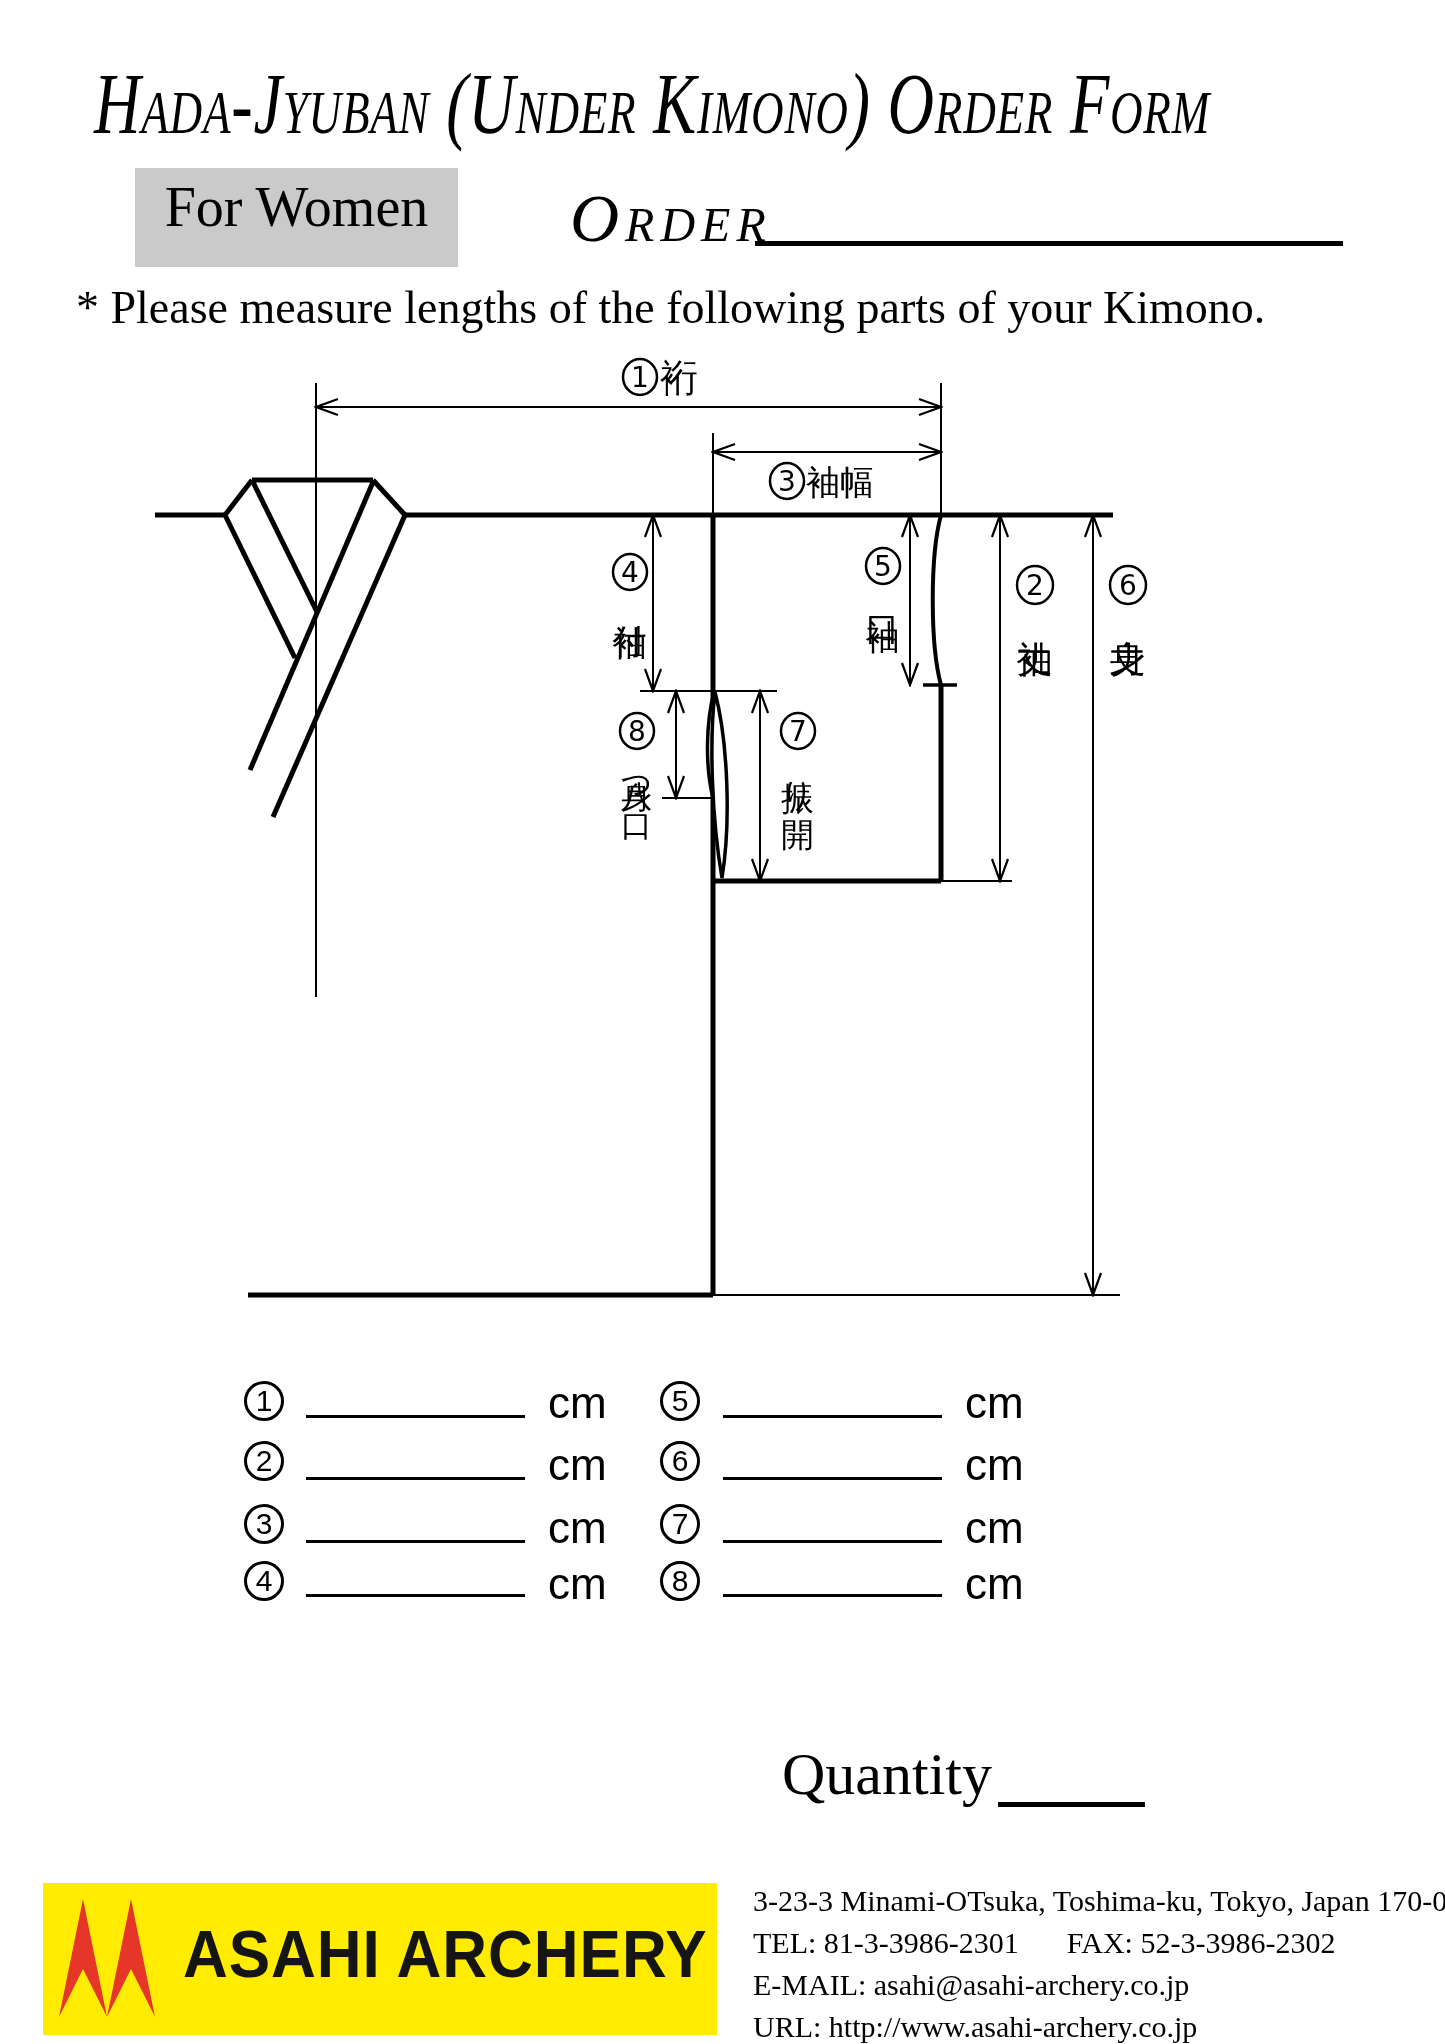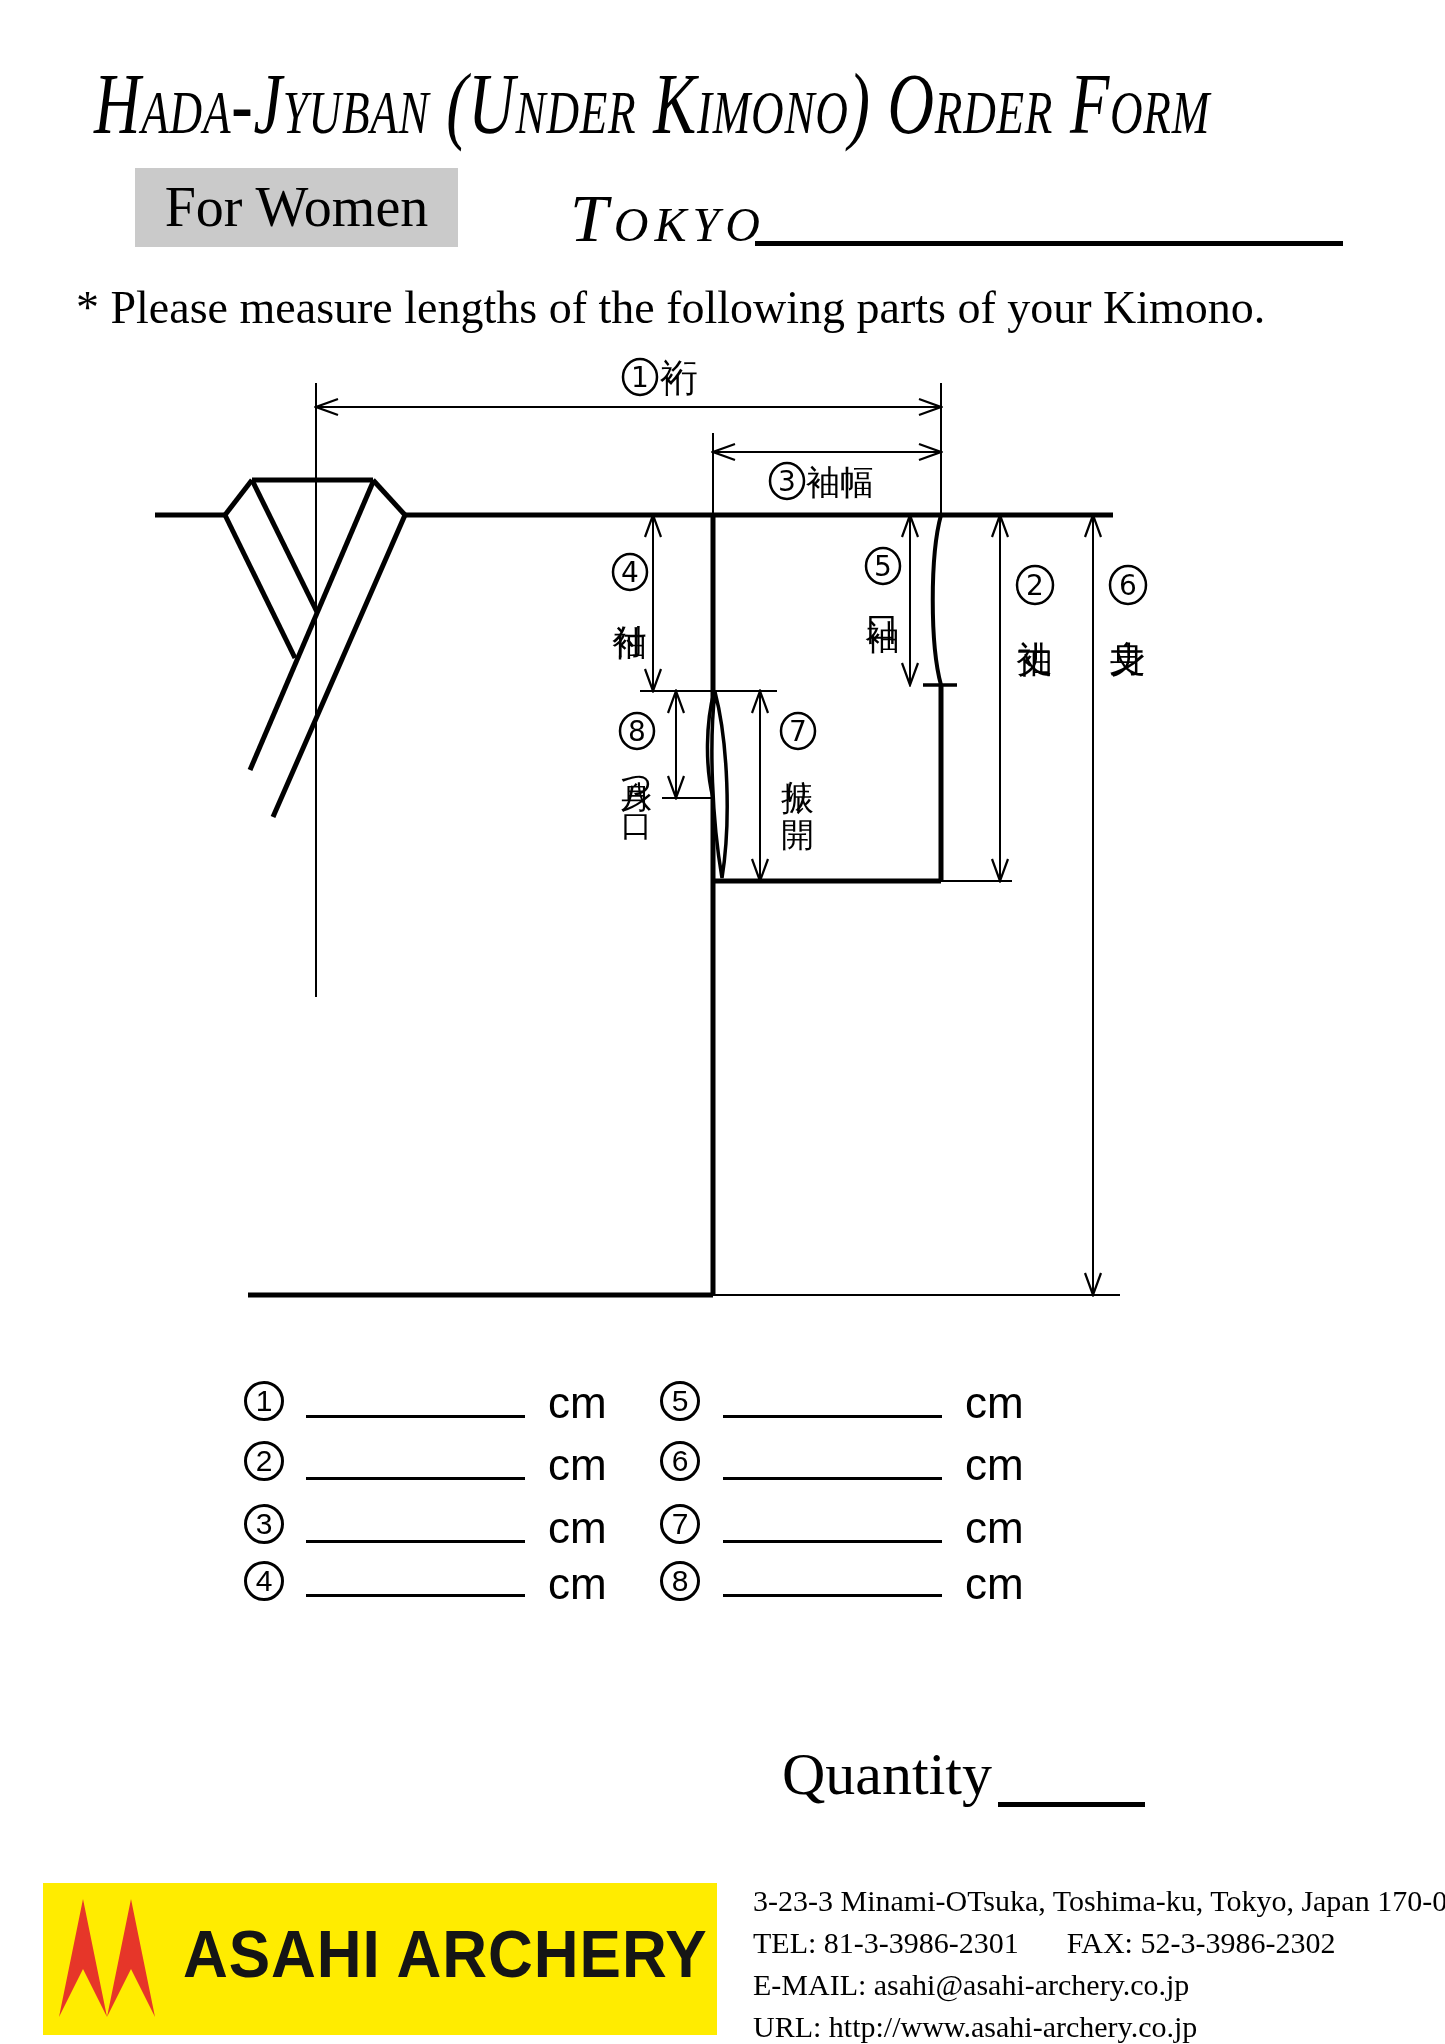"For Women" .audience-box { height: 79px -> 99px }
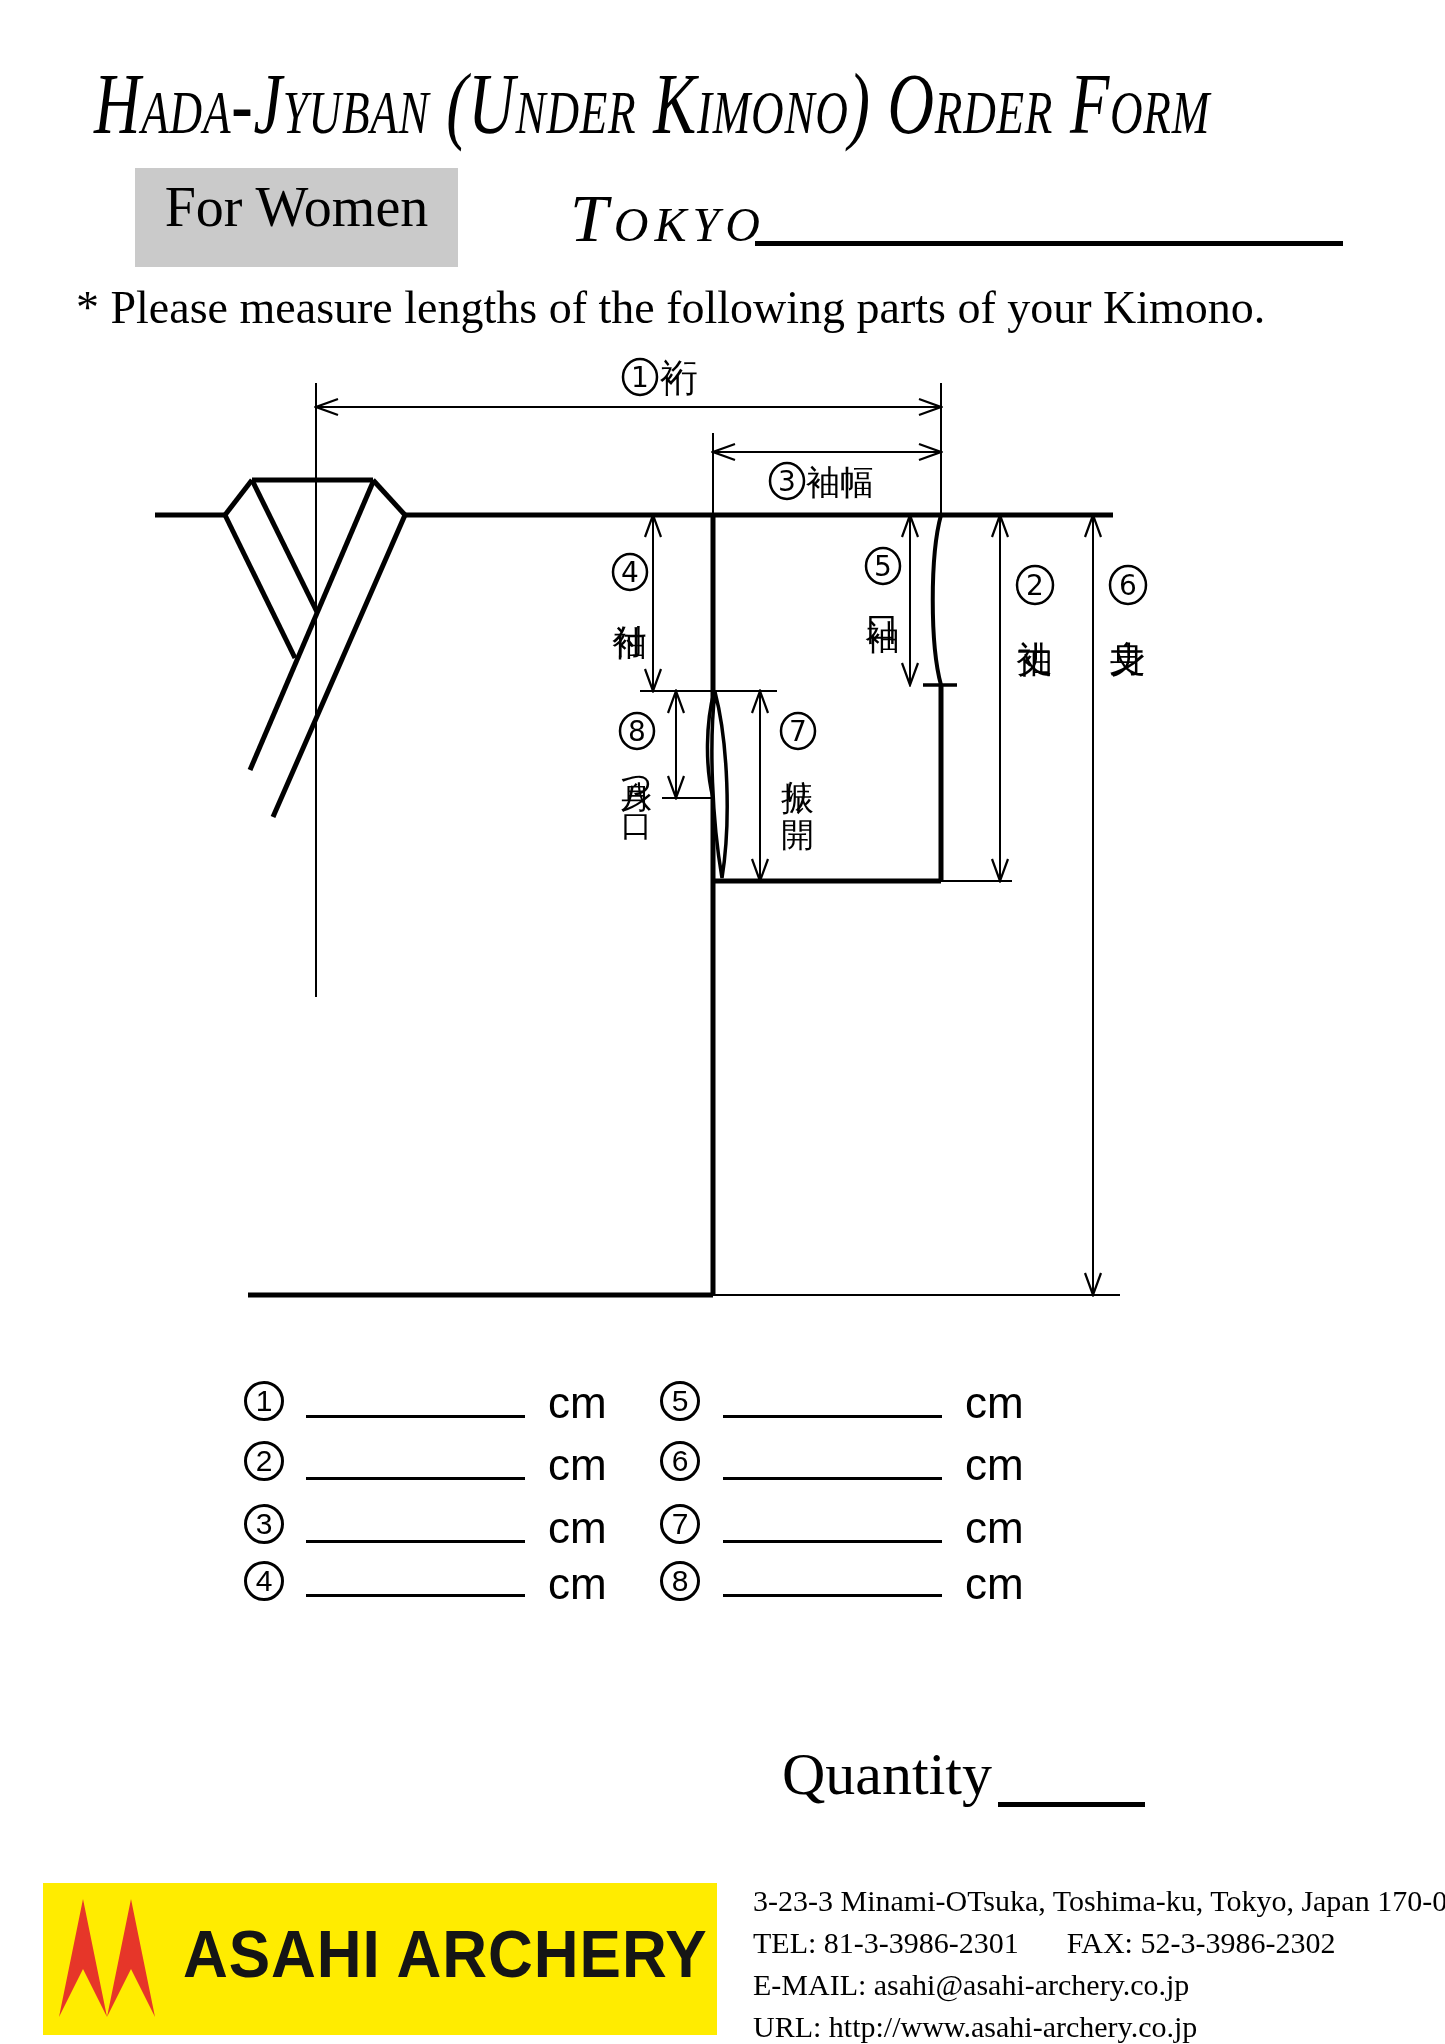"Tokyo" div.abs { text: Tokyo -> Order }
